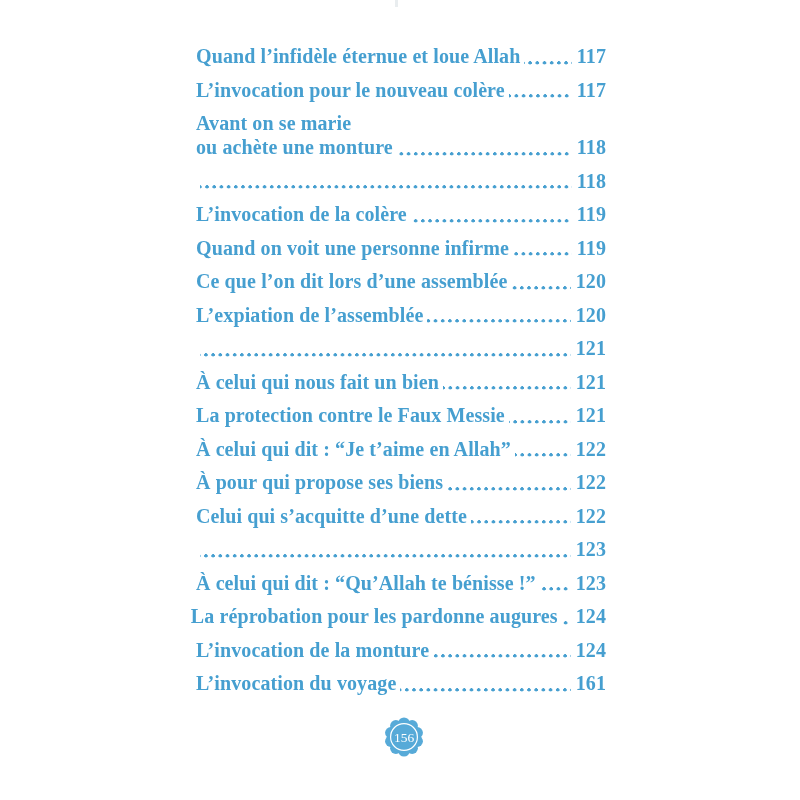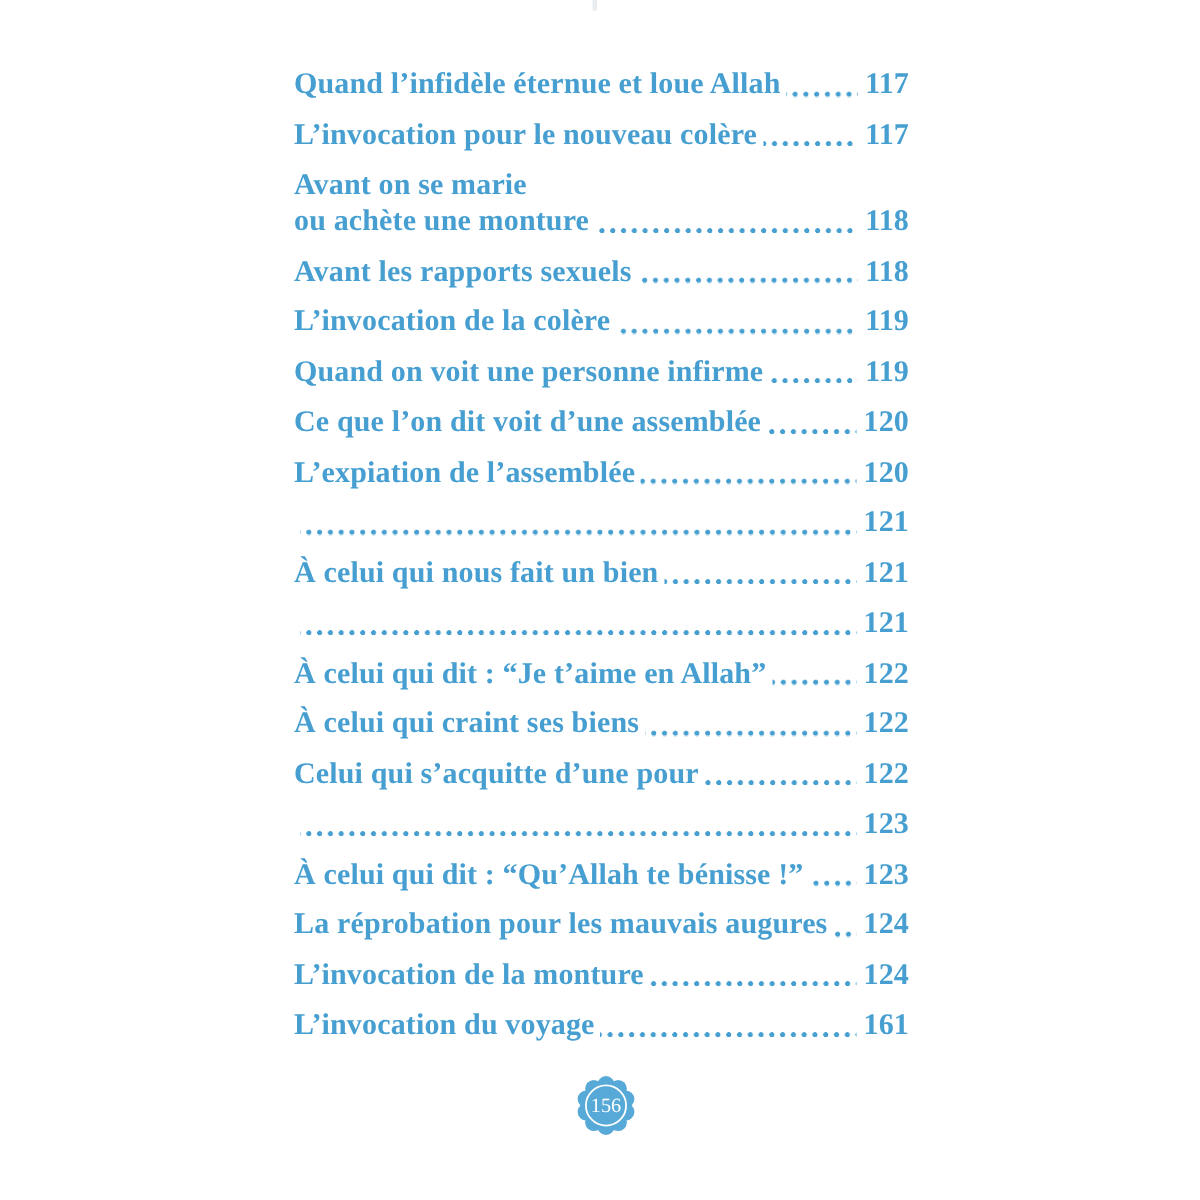"Avant les rapports sexuels" span.label { html: <span>Avant les rapports sexuels</span> -> none }
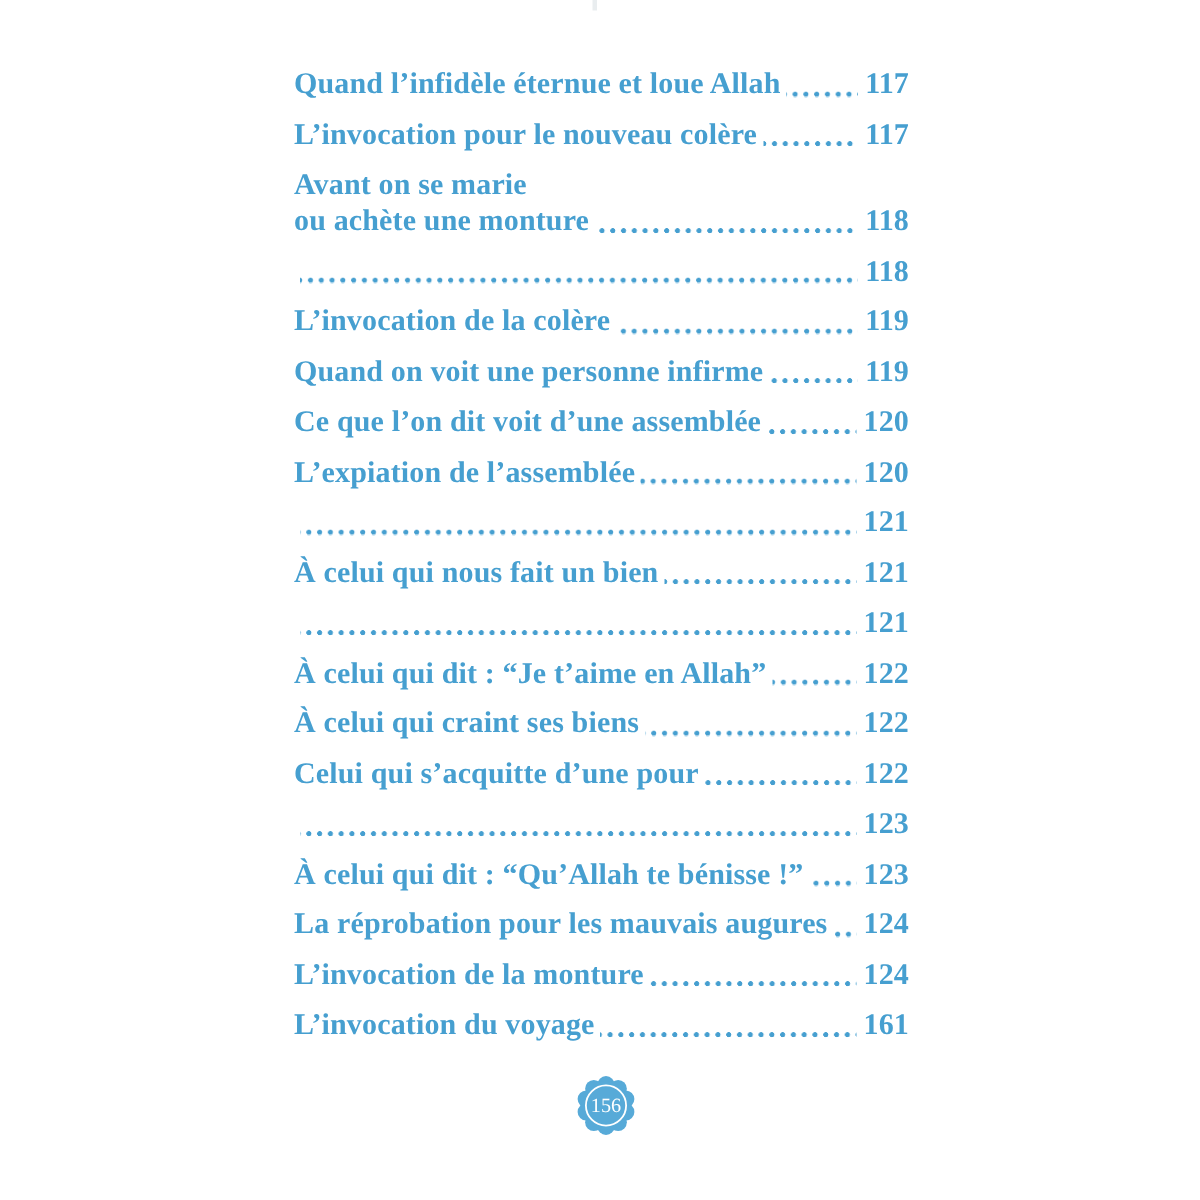"Ce que l’on dit voit" span.label { text: voit -> lors }
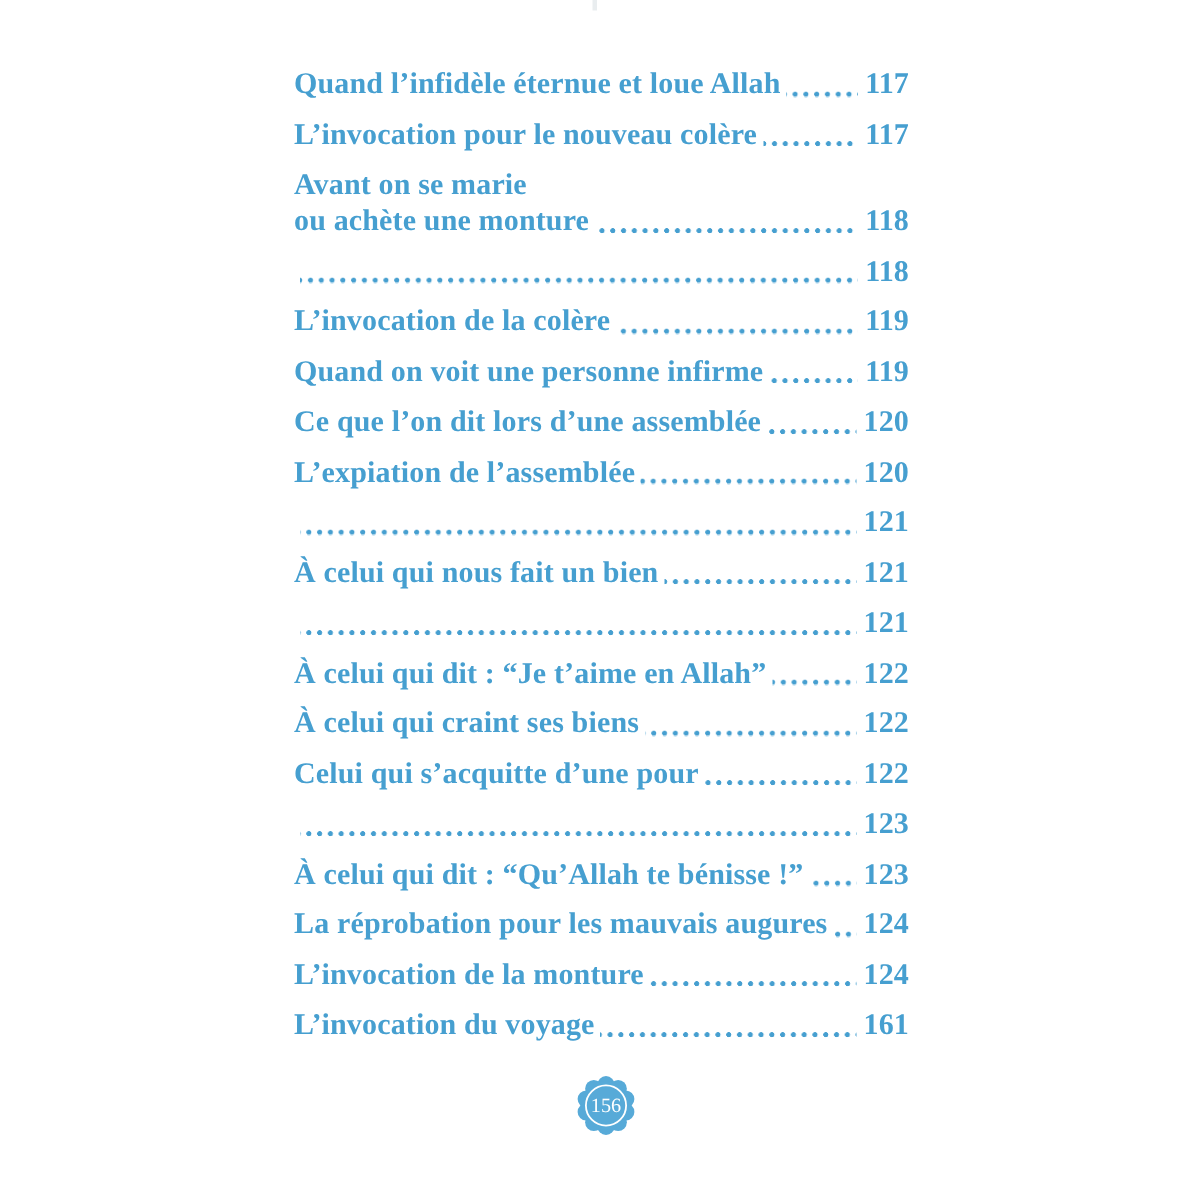"La protection contre le Faux" span.label { html: none -> <span>La protection contre le Faux Messie</span> }
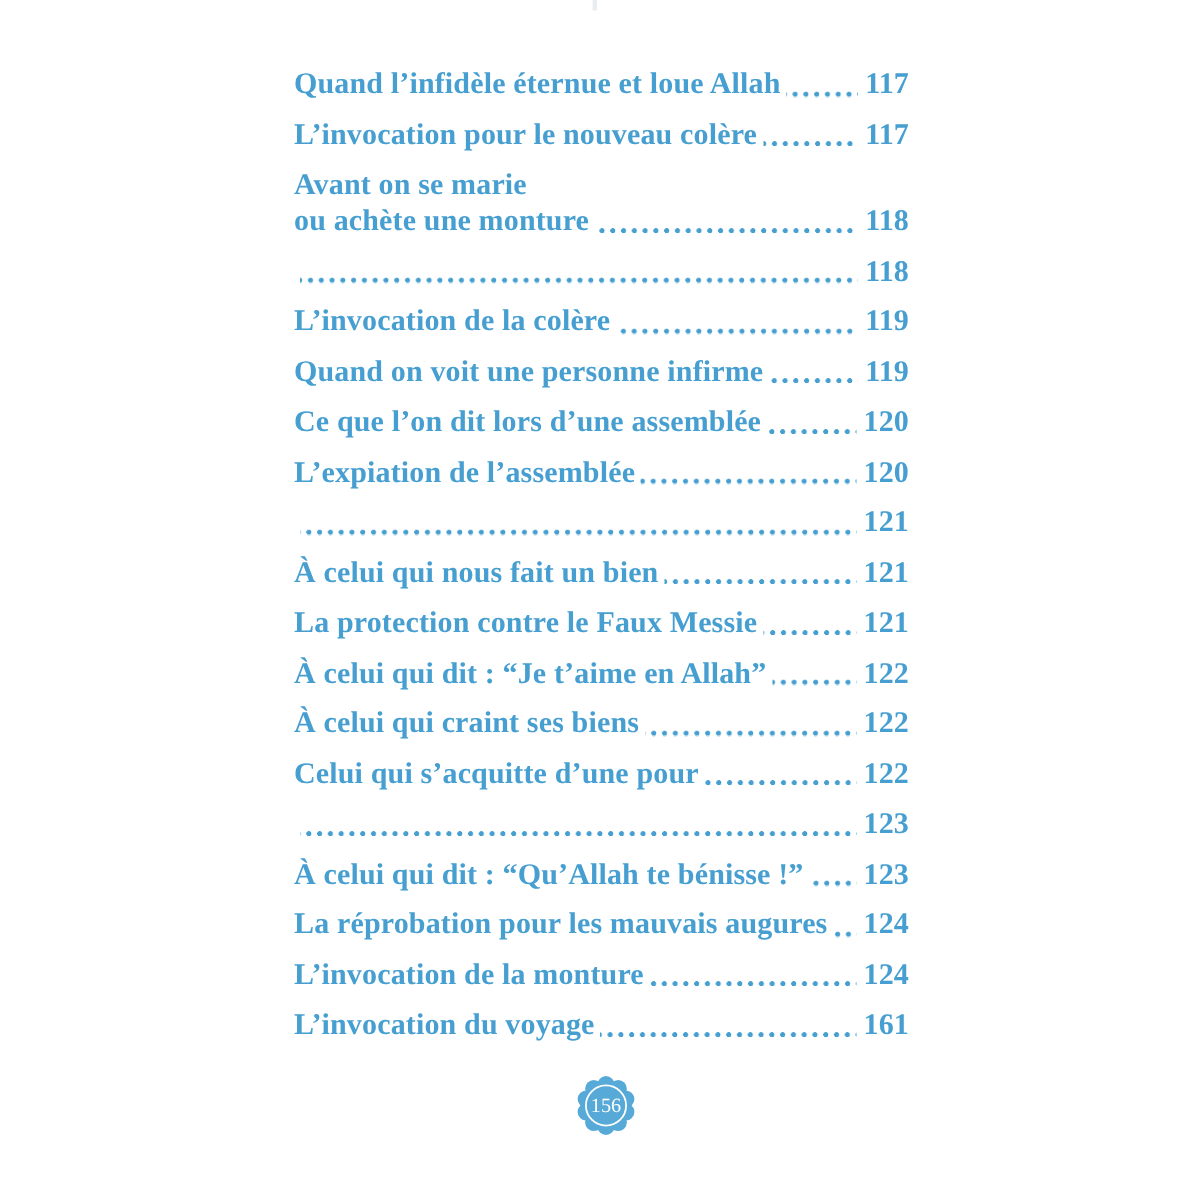"À celui qui craint ses" span.label { text: celui qui craint -> pour qui propose }
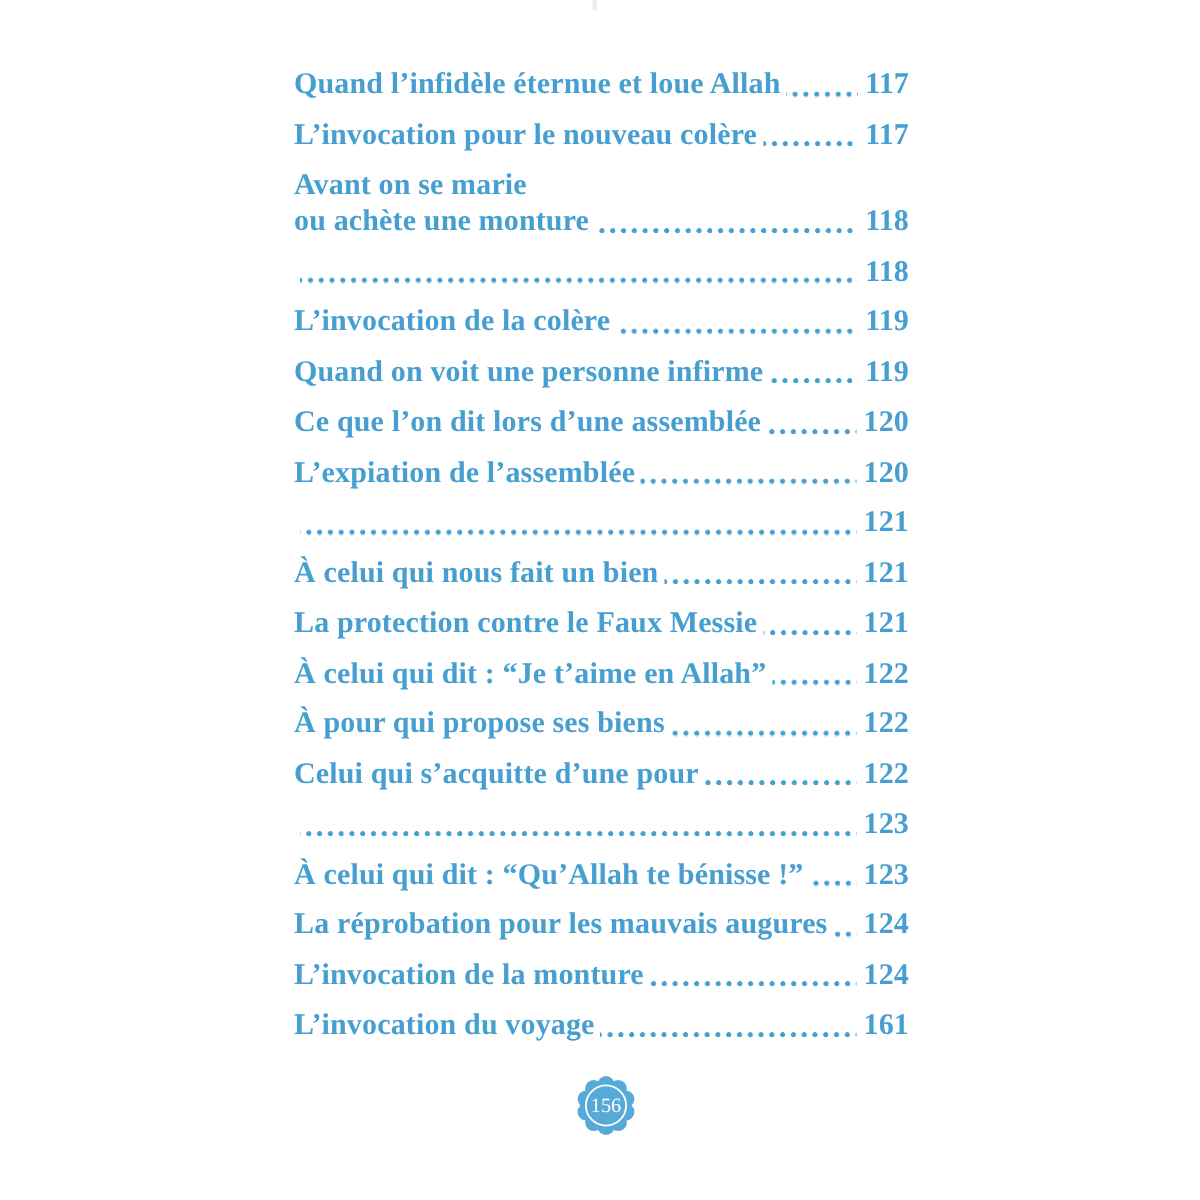"Celui qui s’acquitte d’une pour" span.label { text: pour -> dette }
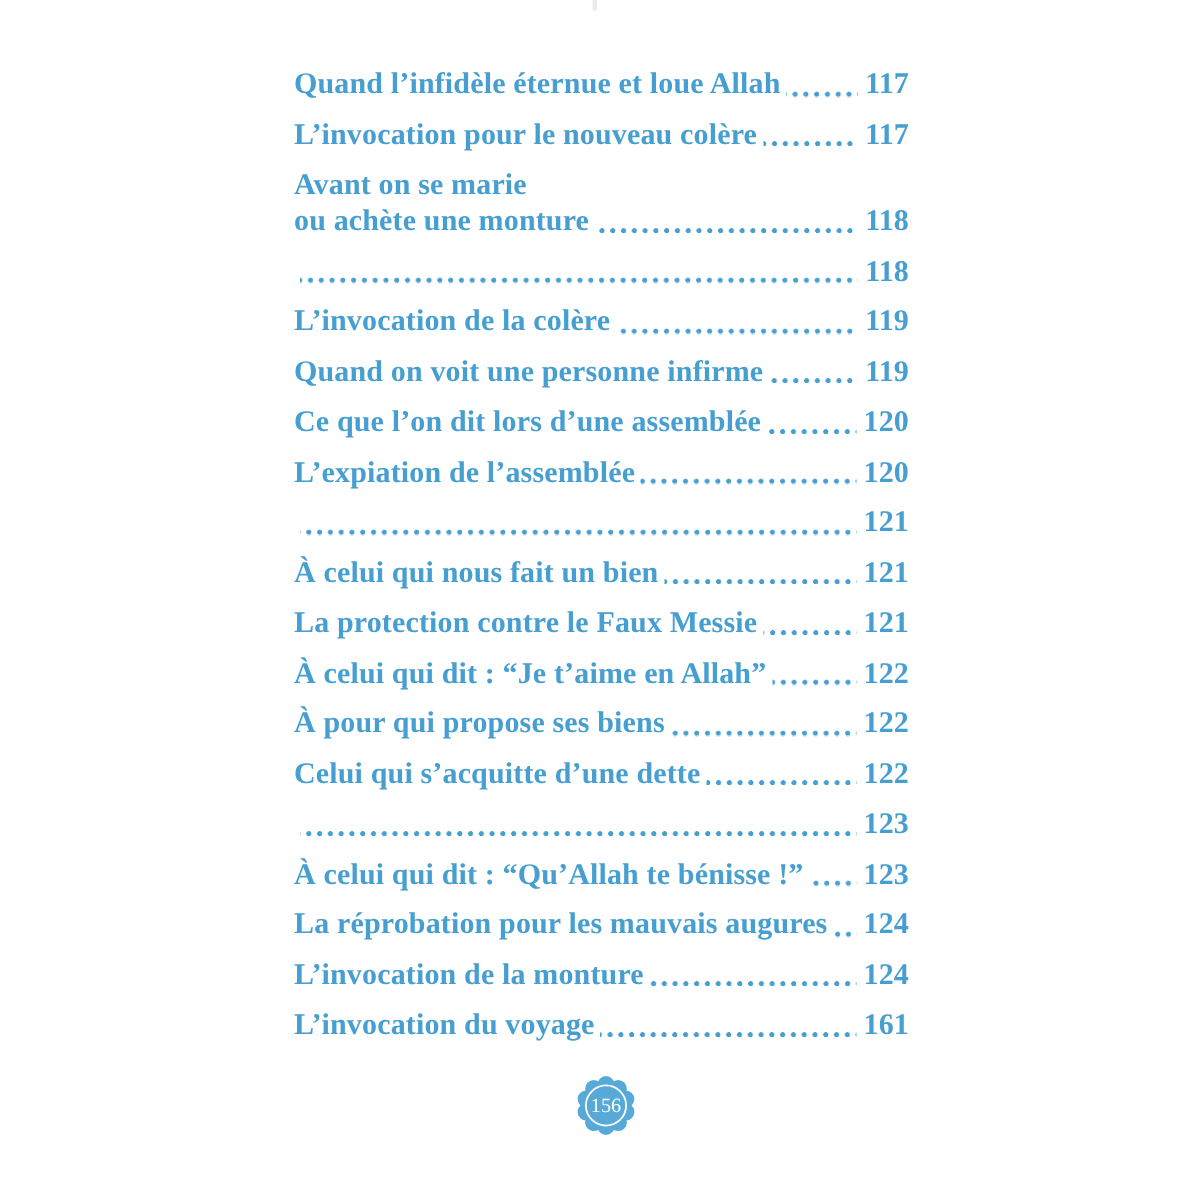"La réprobation pour les mauvais" span.label { text: mauvais -> pardonne }
